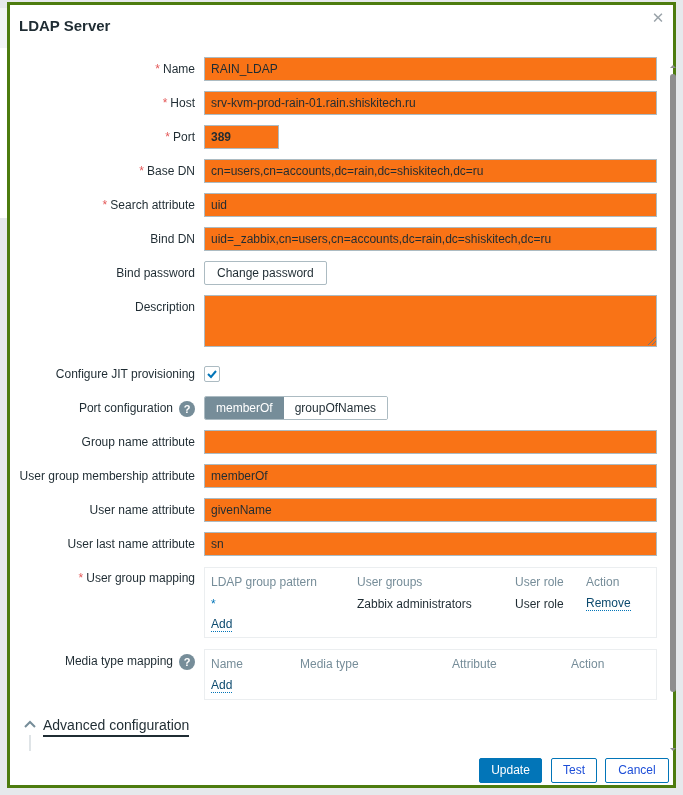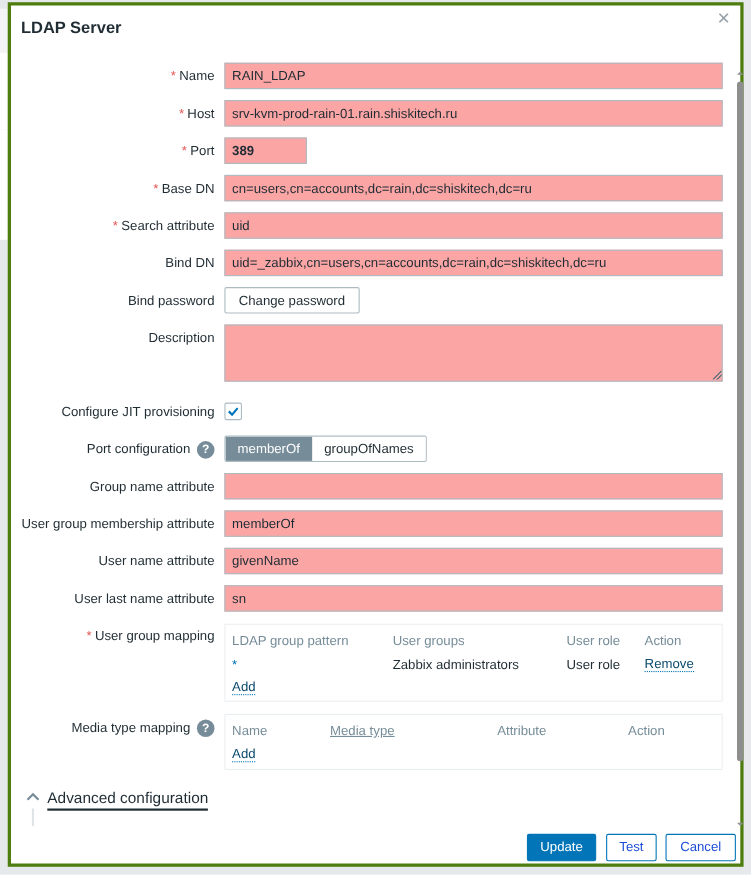"RAIN_LDAP" .field { background: #fca5a5 -> #f97316 }
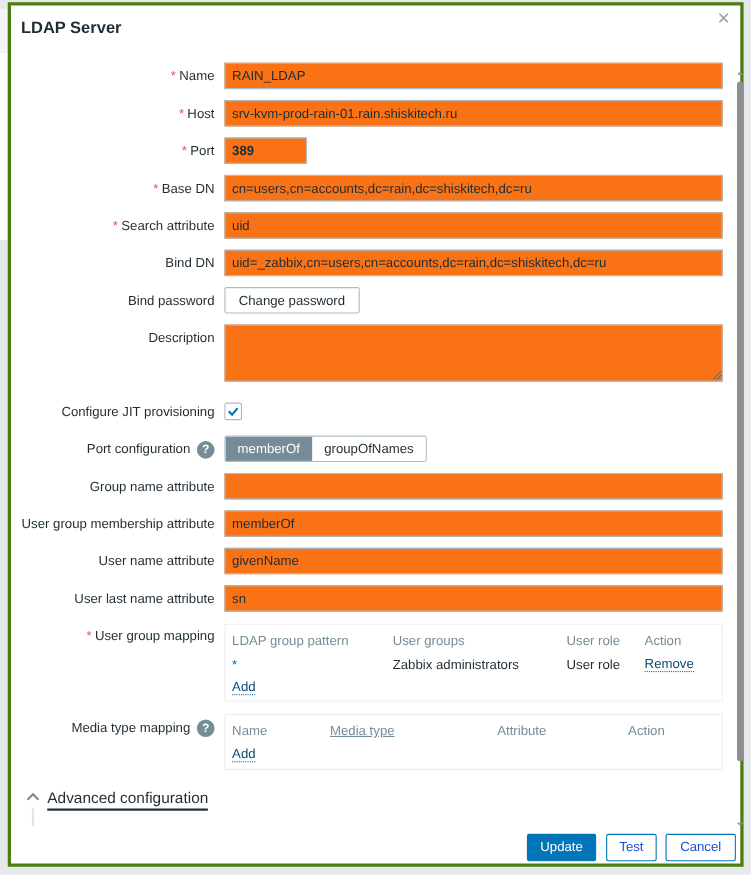"Media type" div.tcell { text-decoration: underline -> none }
